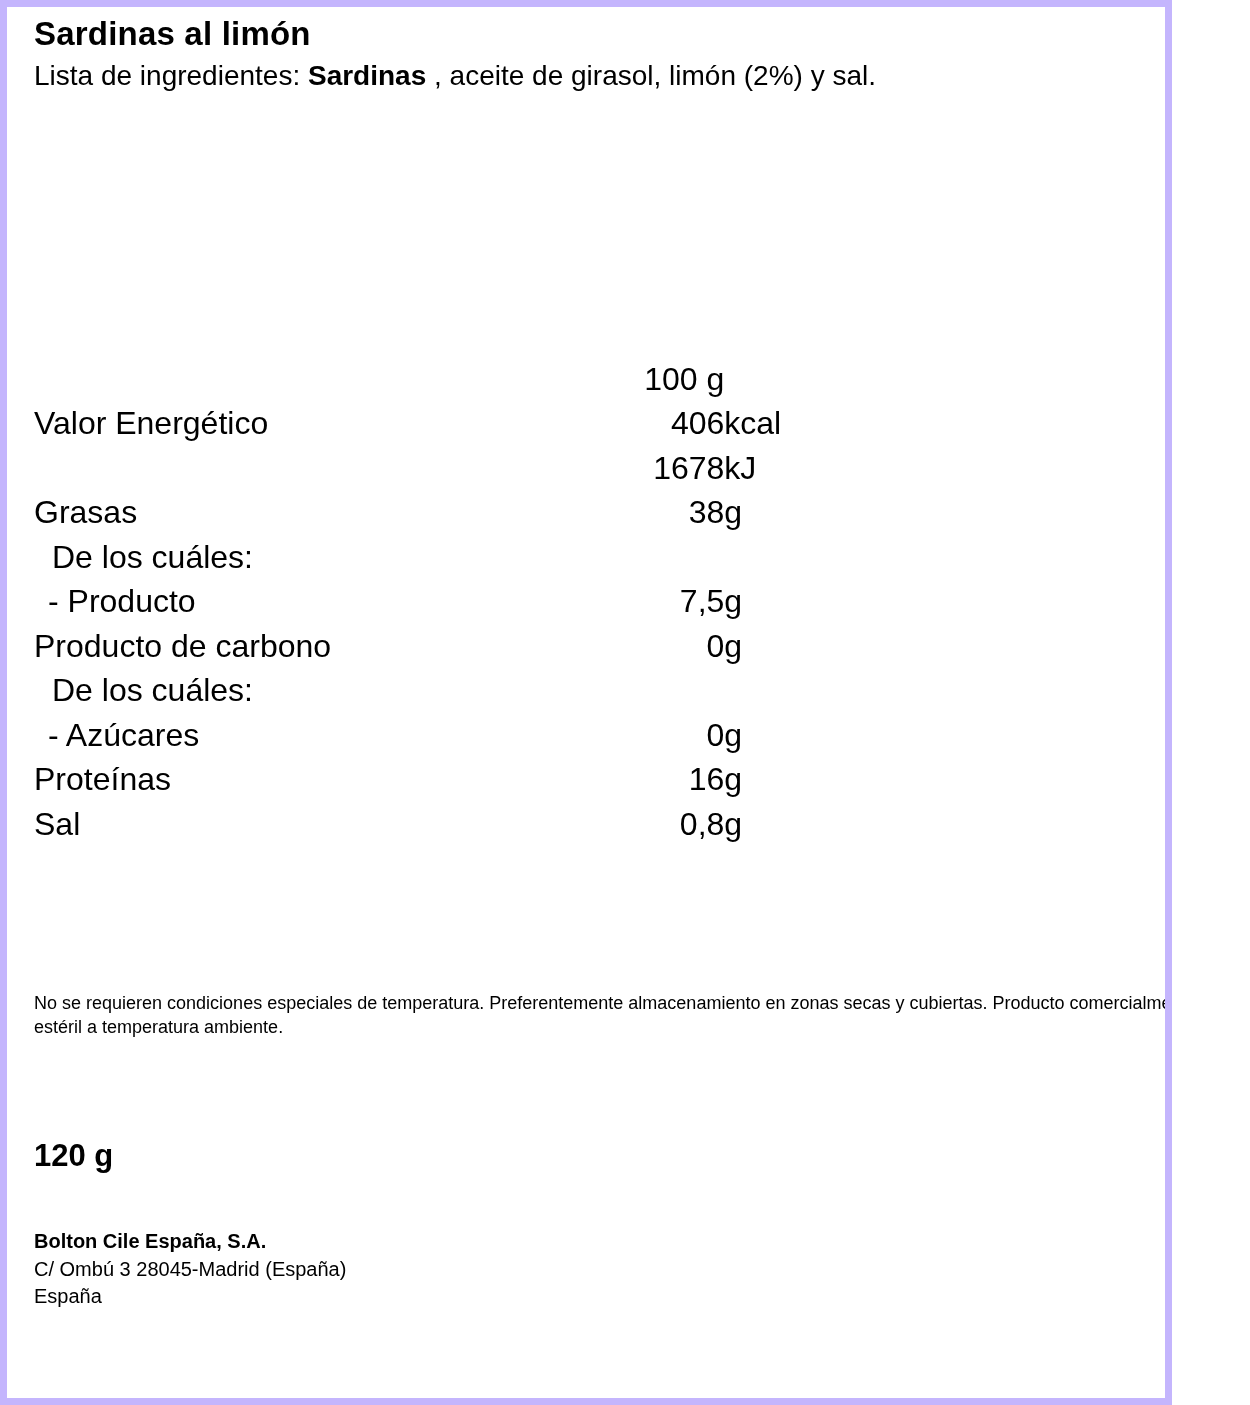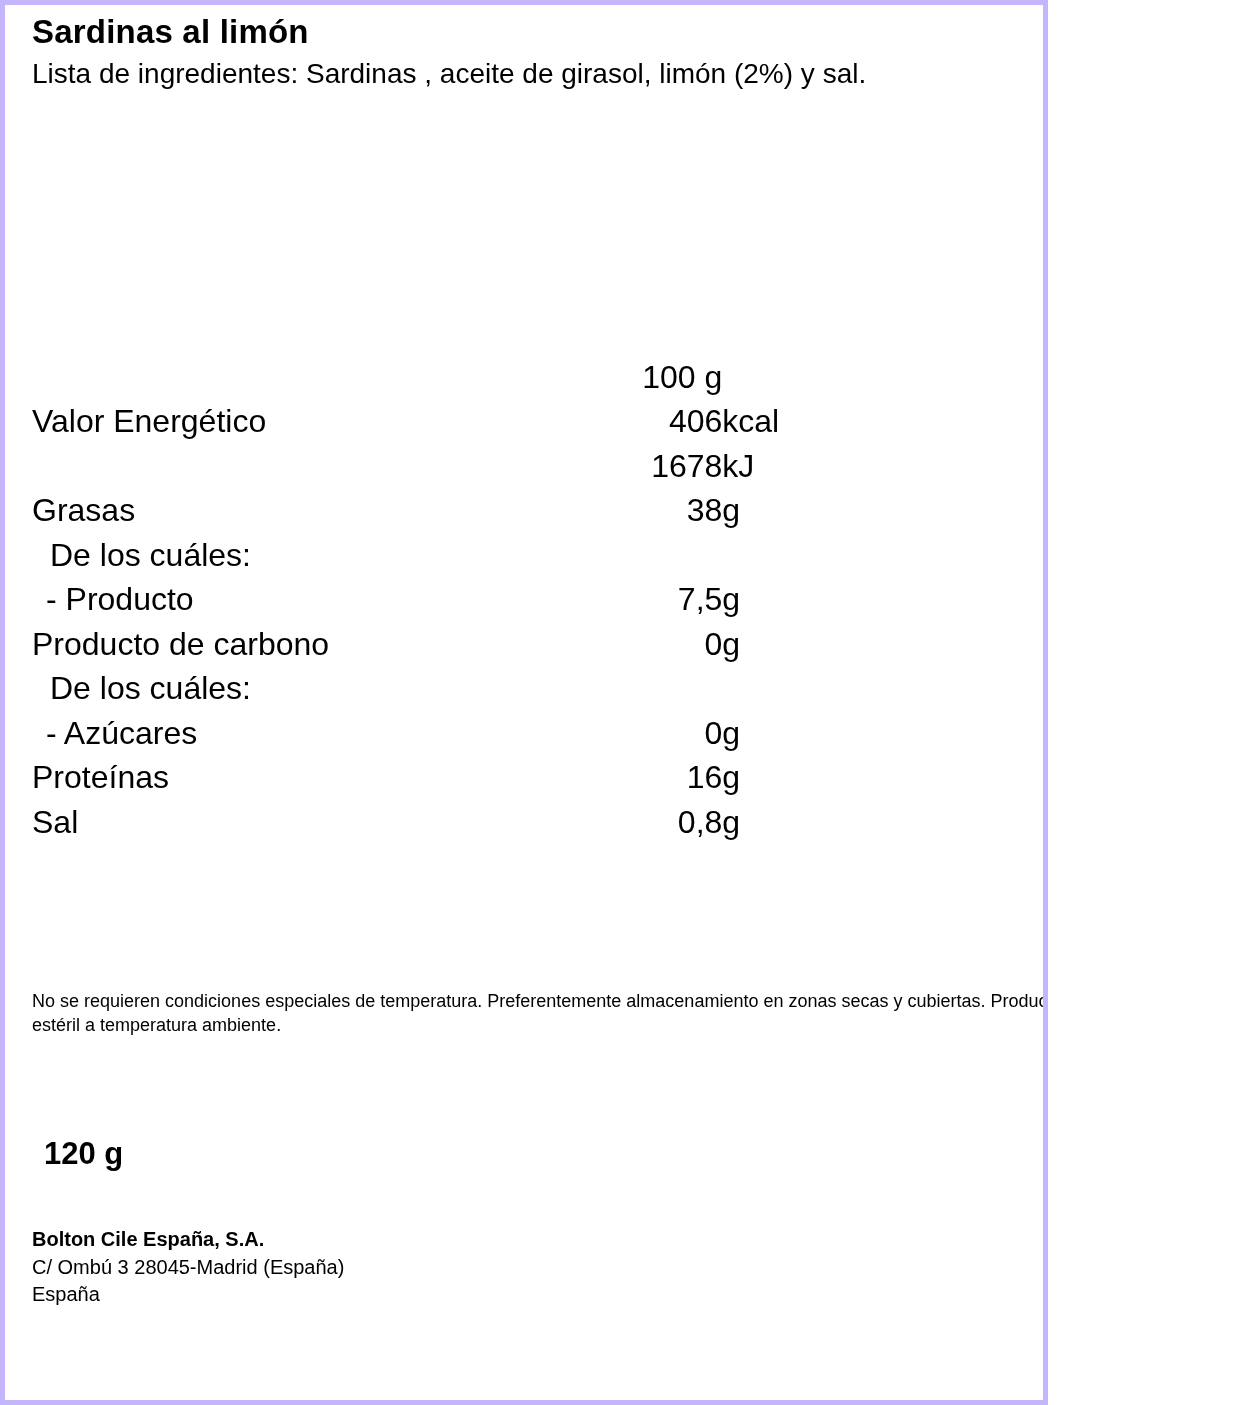"Sardinas al limón" .label { border: 5px solid #c4b5fd -> 7px solid #c4b5fd; width: 1048px -> 1172px }
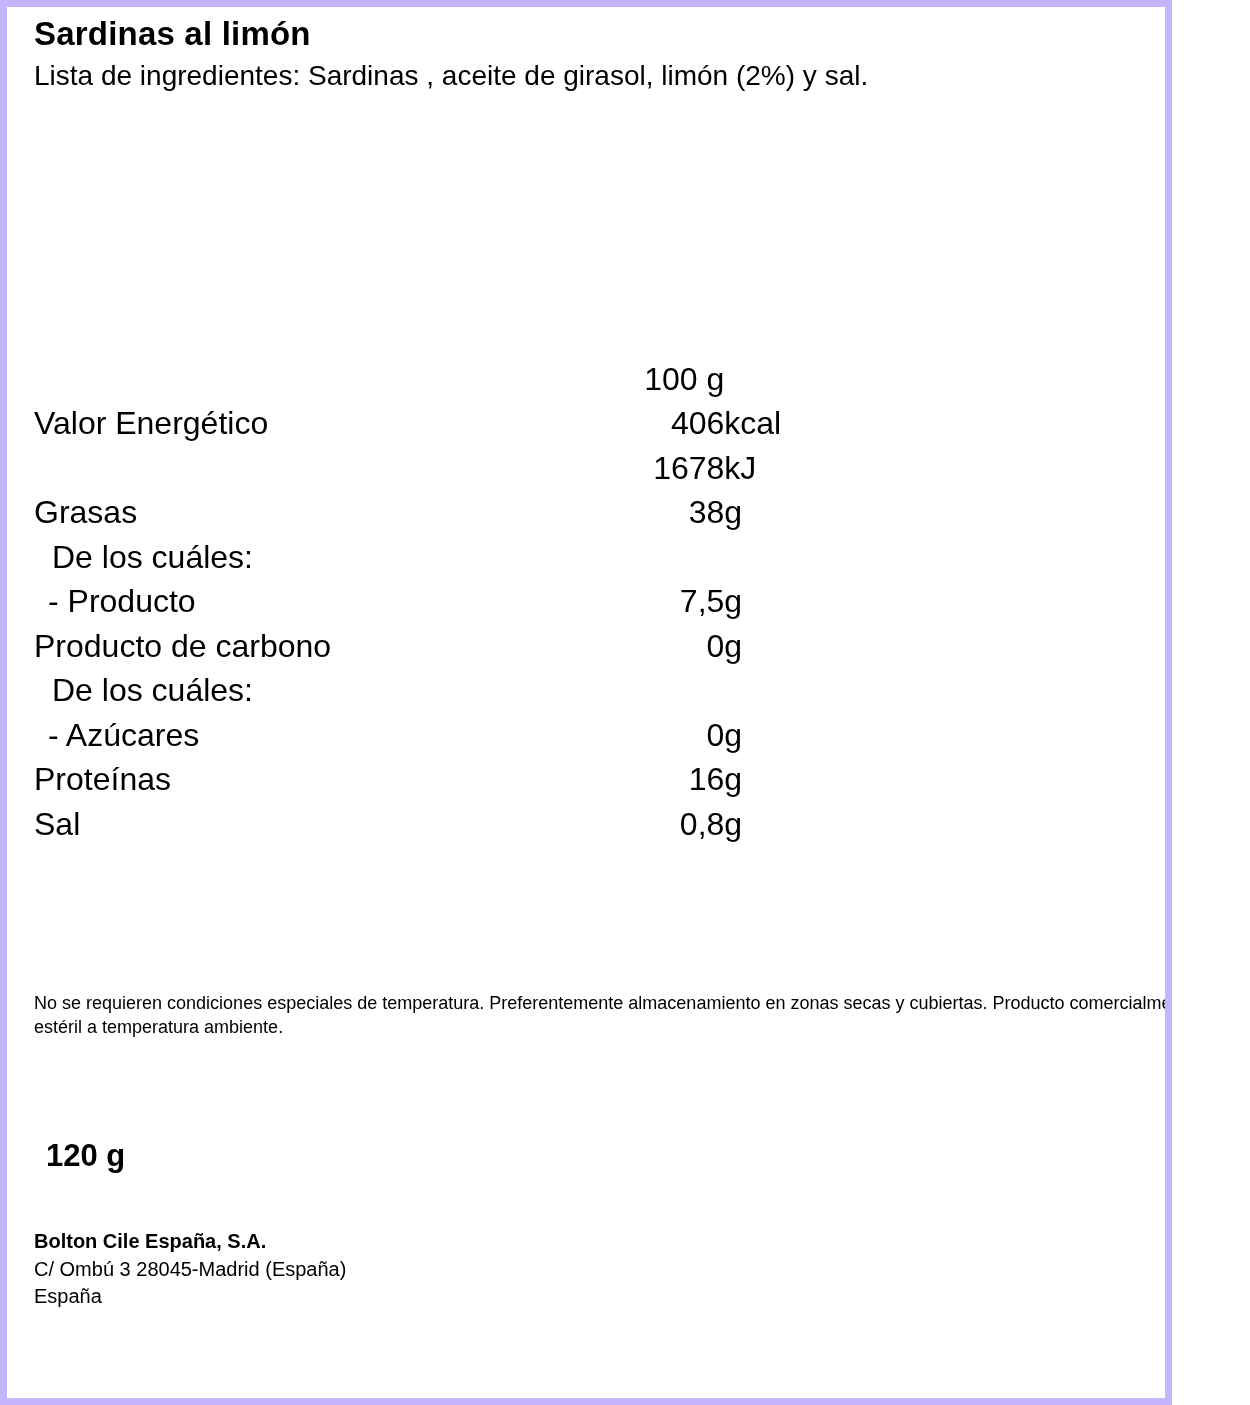"Sardinas" .ingredients .bold { font-weight: normal -> bold }
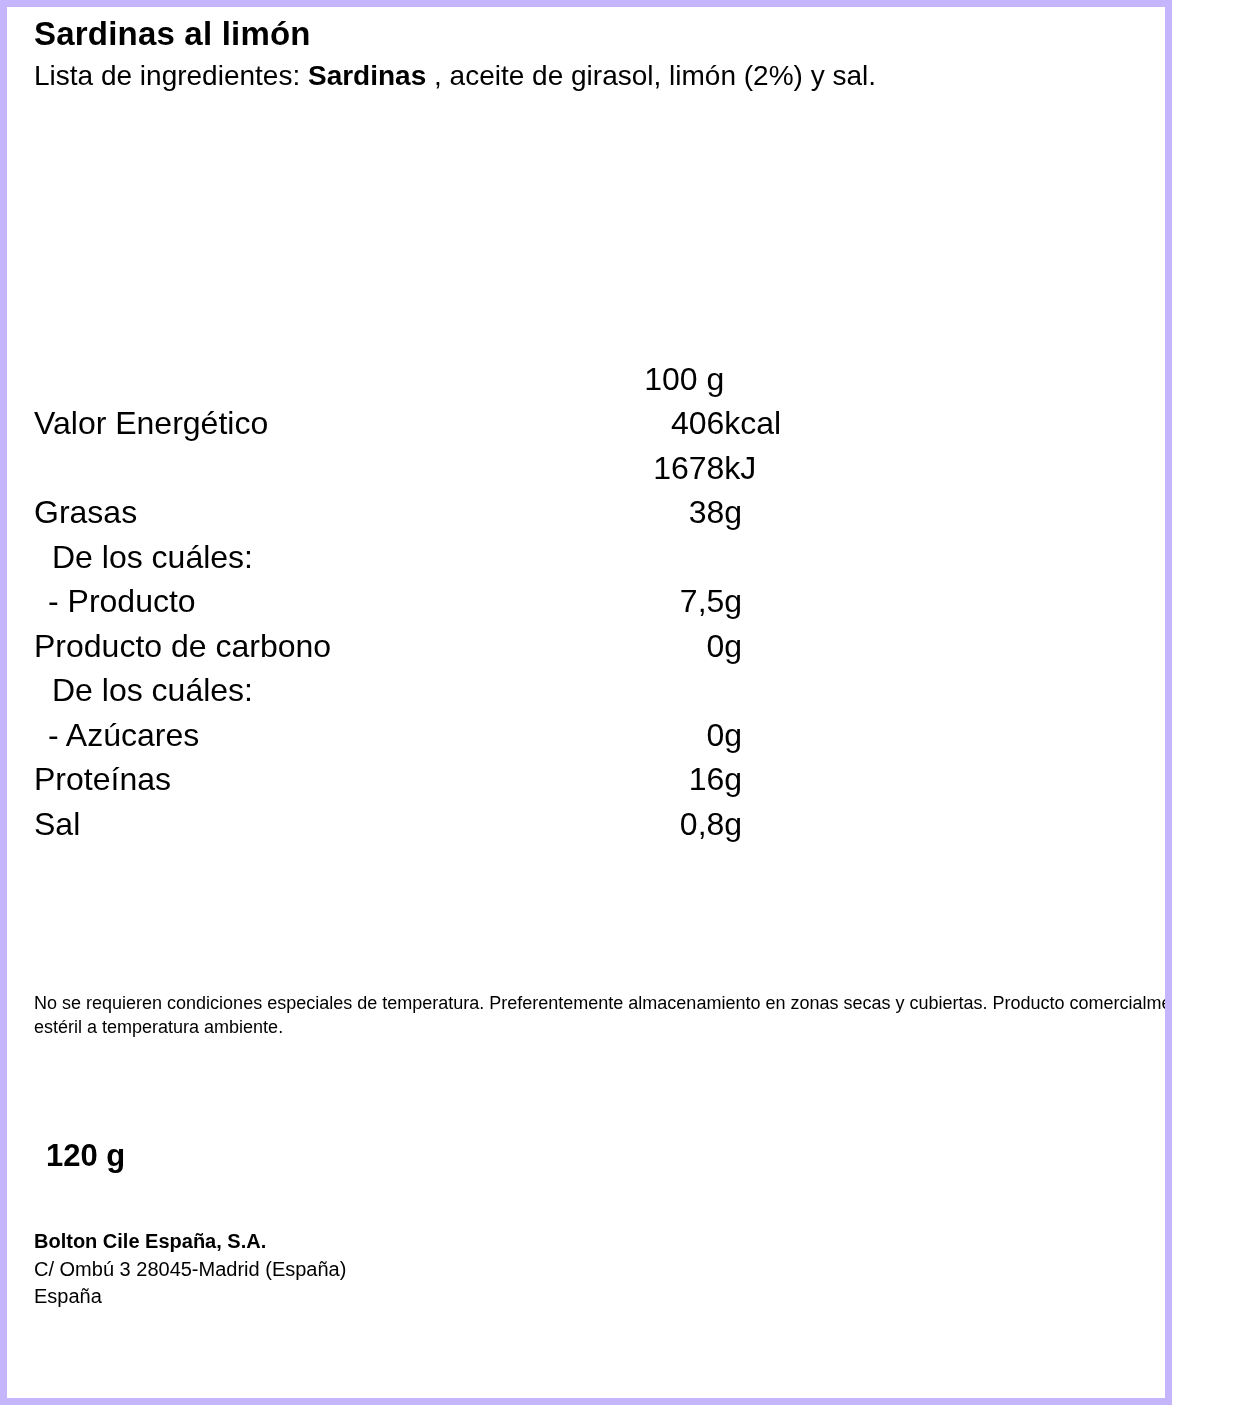"120 g" .netweight { left: 12px -> 0 }
